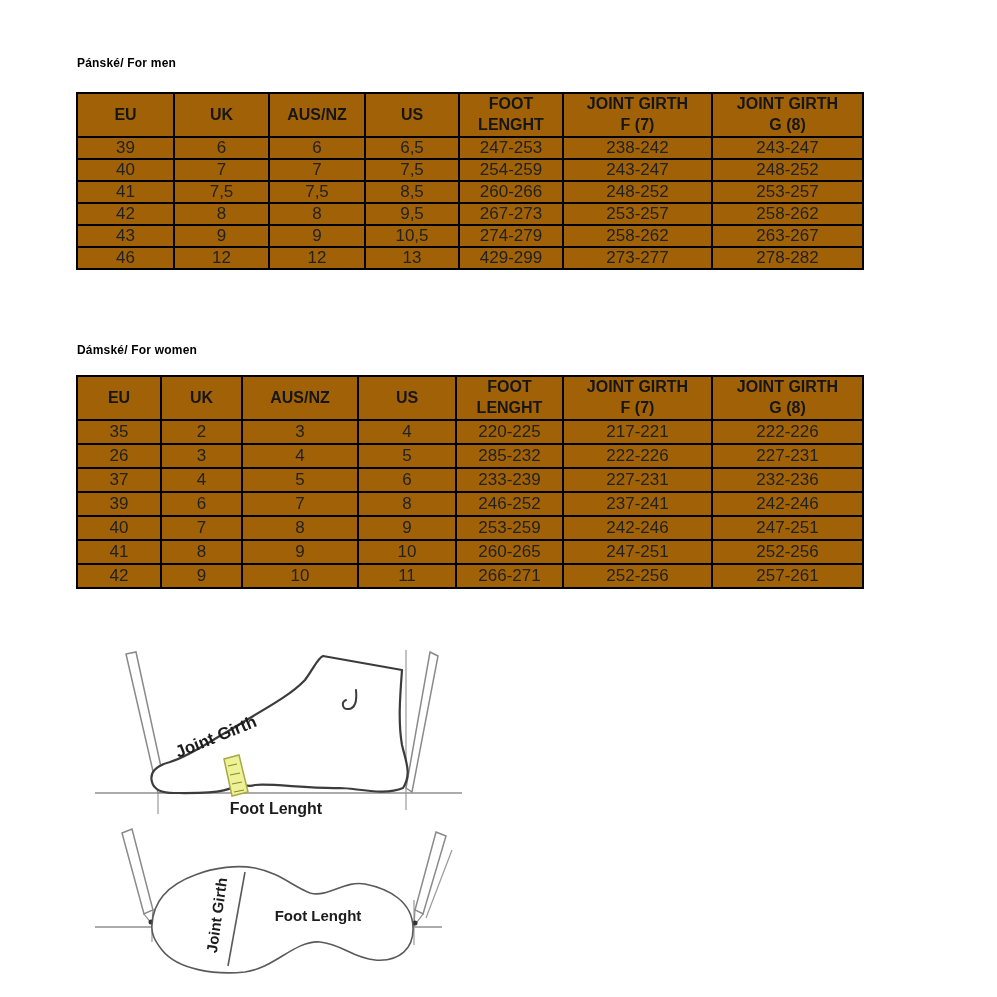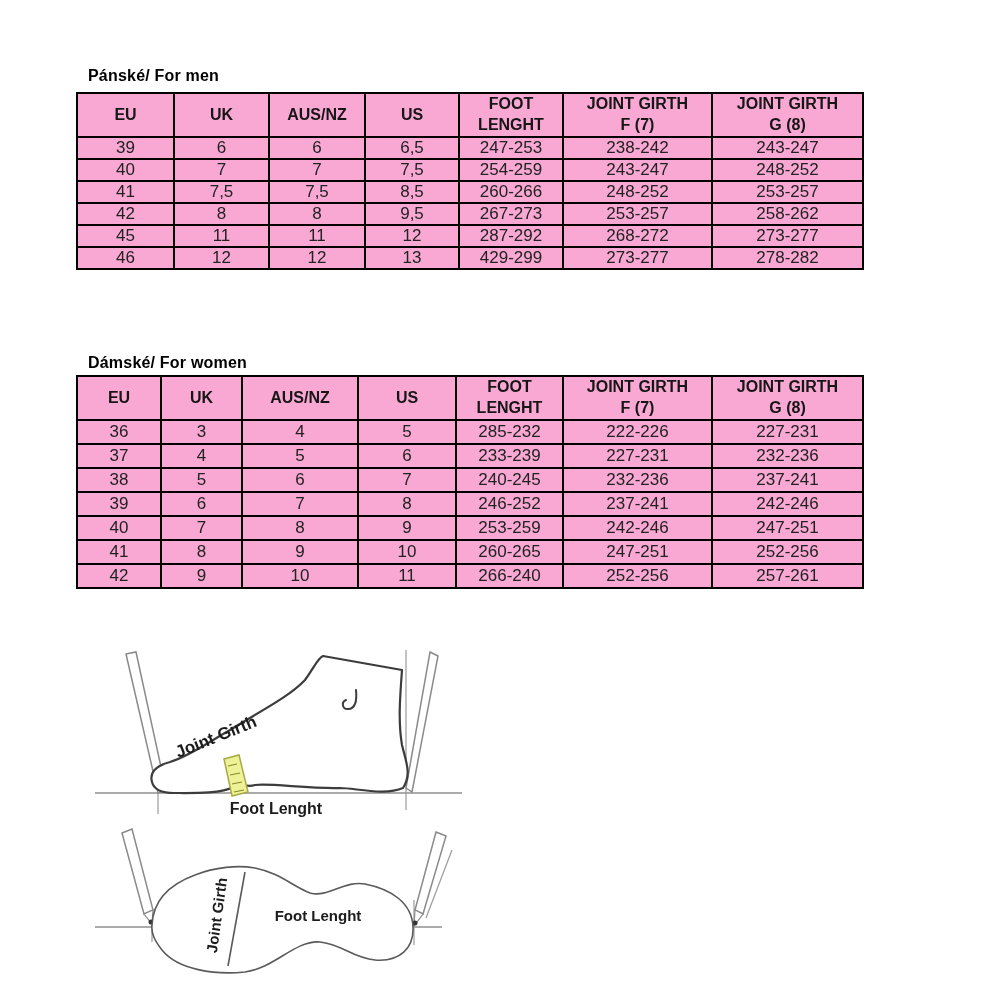"Pánské/ For men" .section-title { font-size: 16px -> 12px; margin: 15px -> 4px }
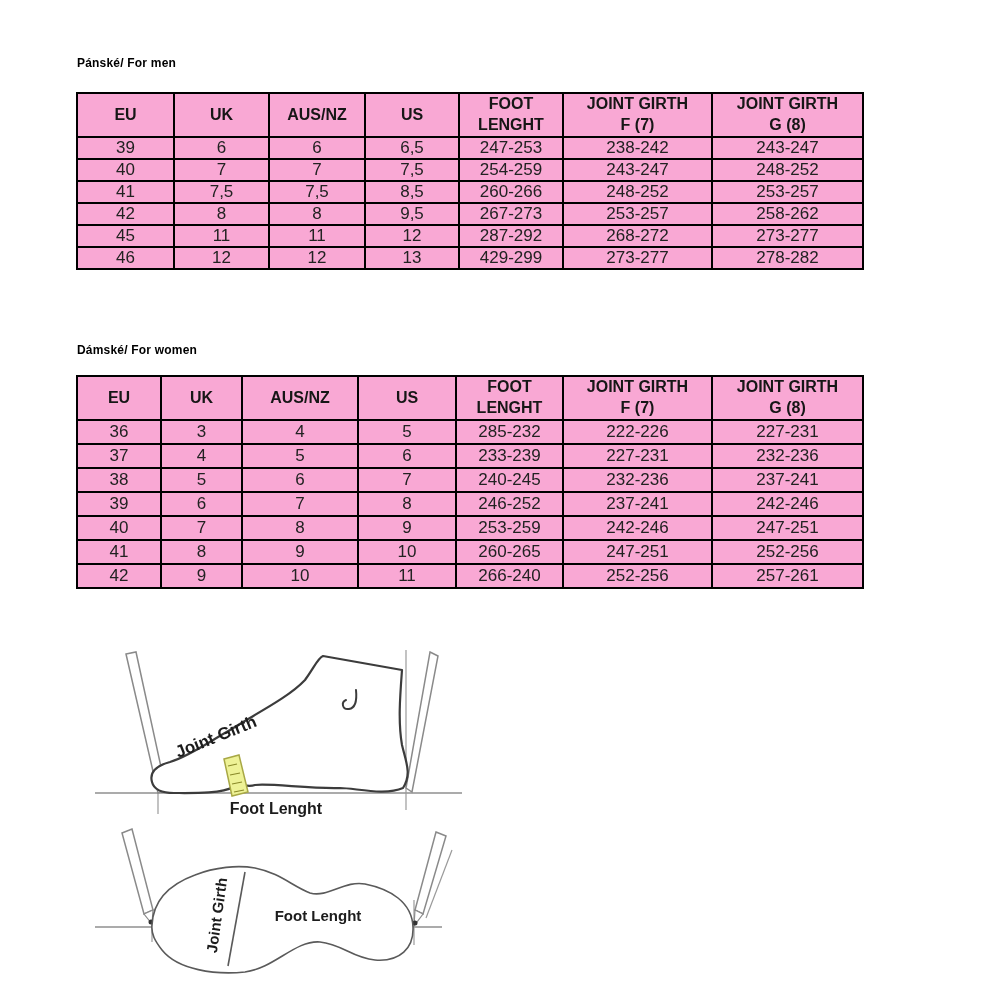"EU" table.size-table { background: #f9a8d4 -> #a16207 }
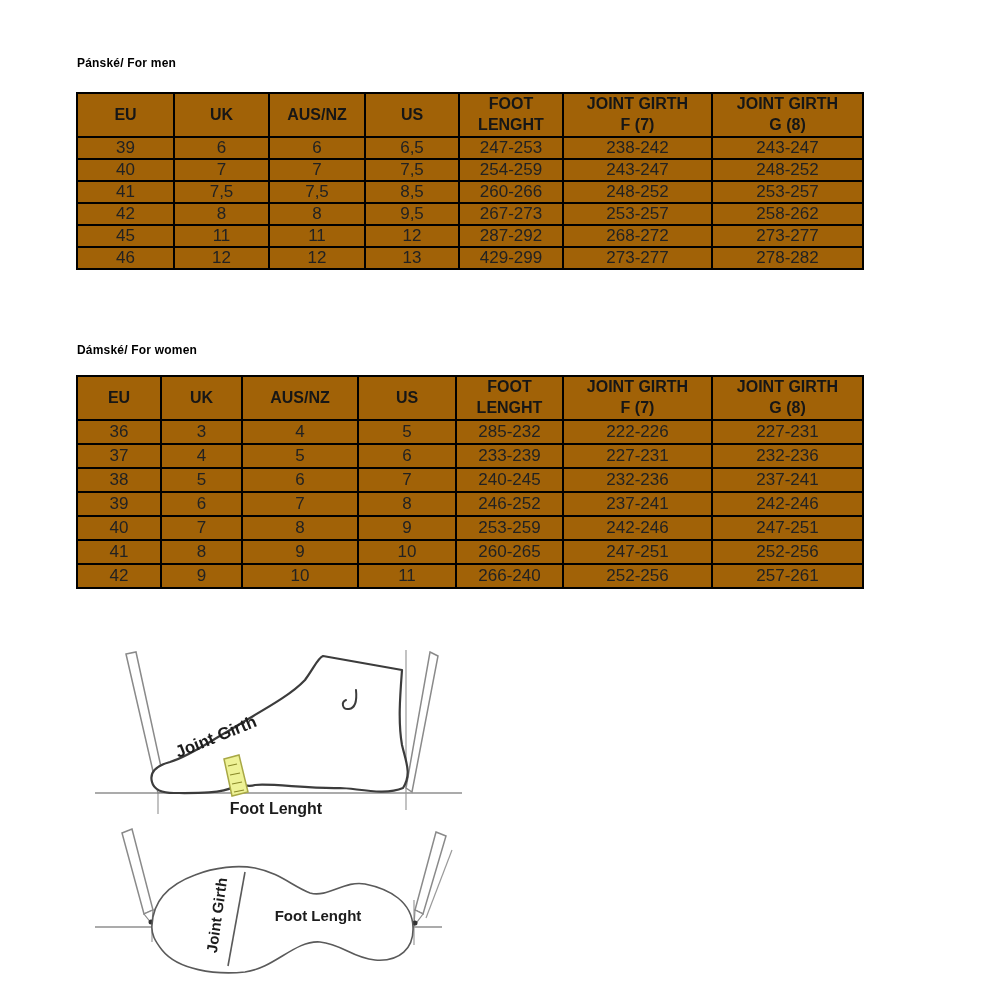"43" tr { html: none -> <tr> <td>43</td> <td>9</td> <td>9</td> <td>10,5</td> <td>274-279</td> <td>258-262</td> <td>263-267</td> </tr> }
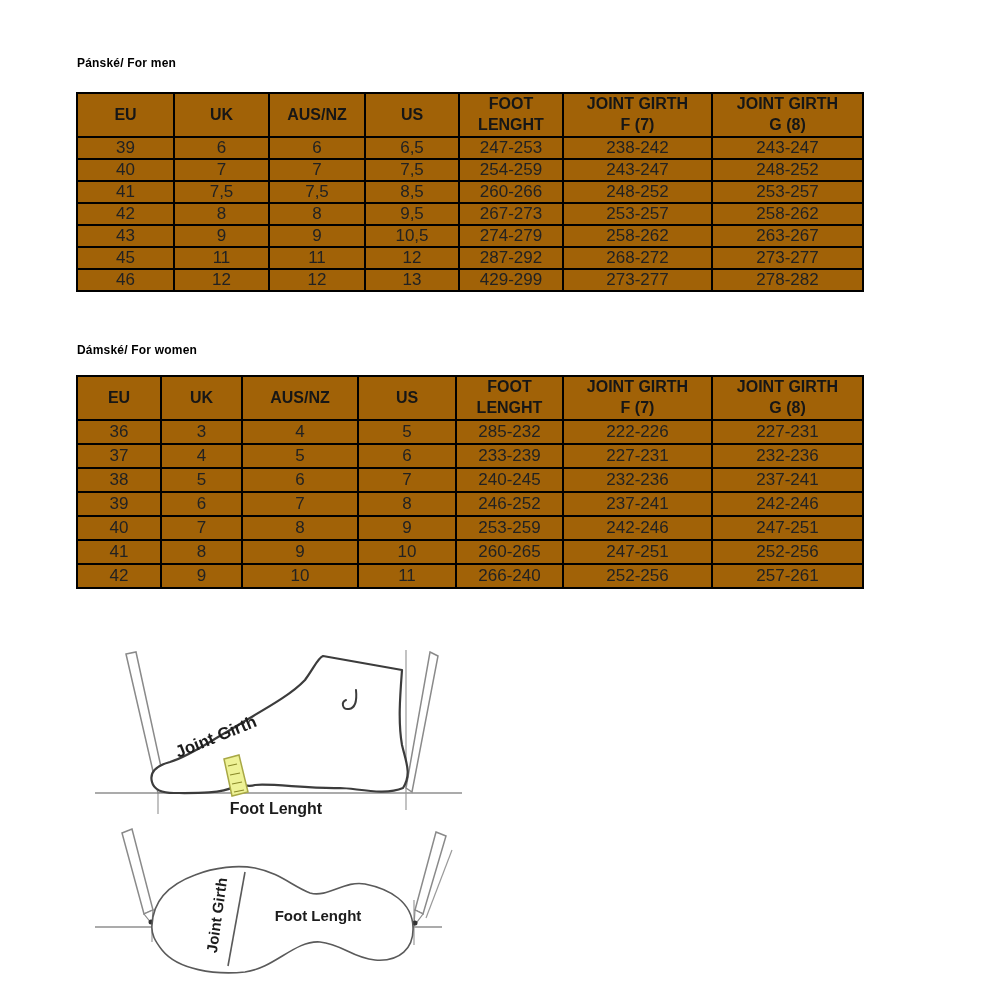"45" tr { html: <tr> <td>45</td> <td>11</td> <td>11</td> <td>12</td> <td>287-292</td> <td>268-272</td> <td>273-277</td> </tr> -> none }
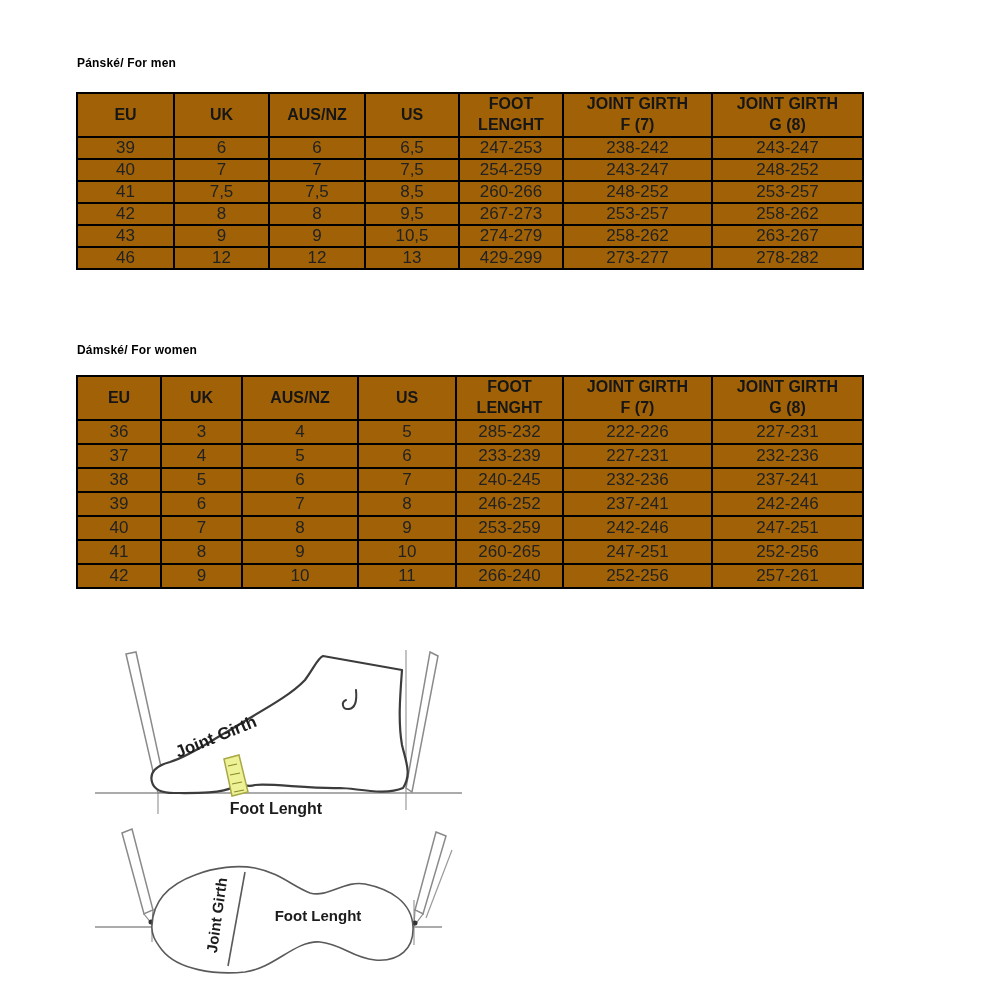"35" tr { html: none -> <tr> <td>35</td> <td>2</td> <td>3</td> <td>4</td> <td>220-225</td> <td>217-221</td> <td>222-226</td> </tr> }
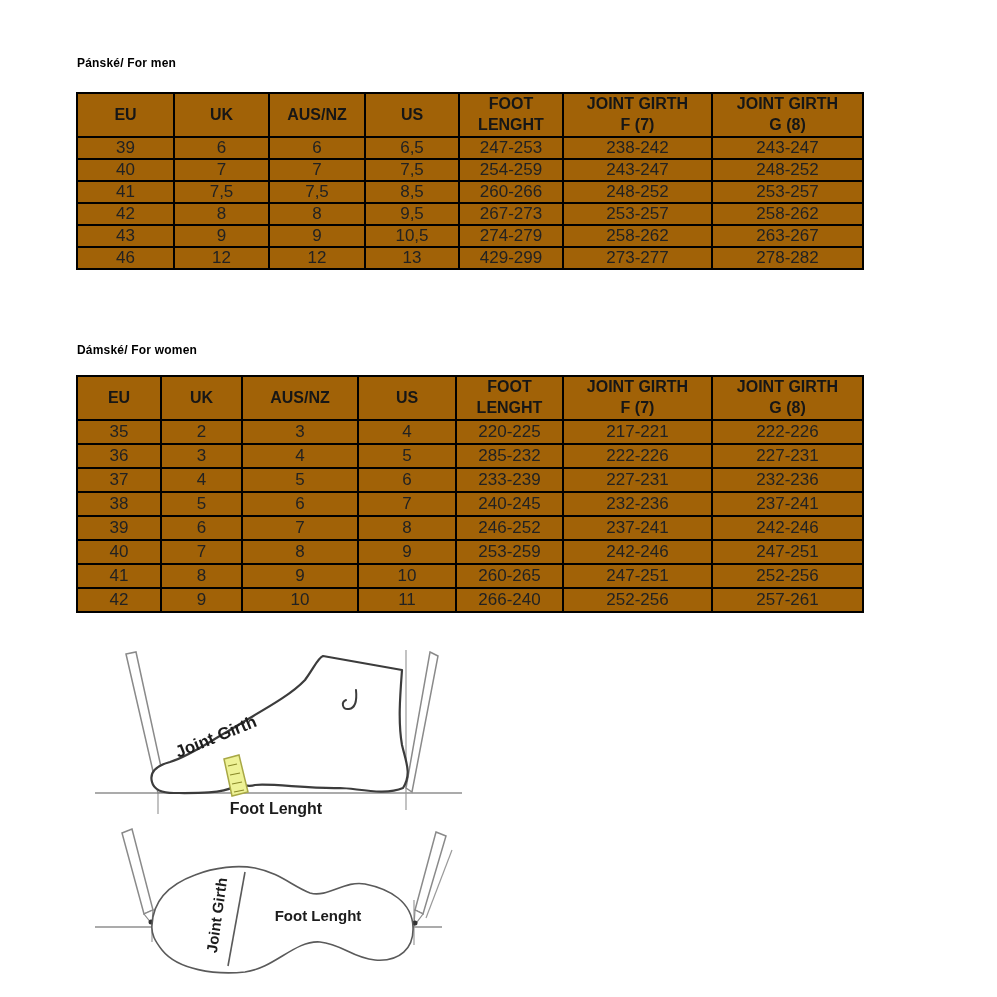"36" td { text: 36 -> 26 }
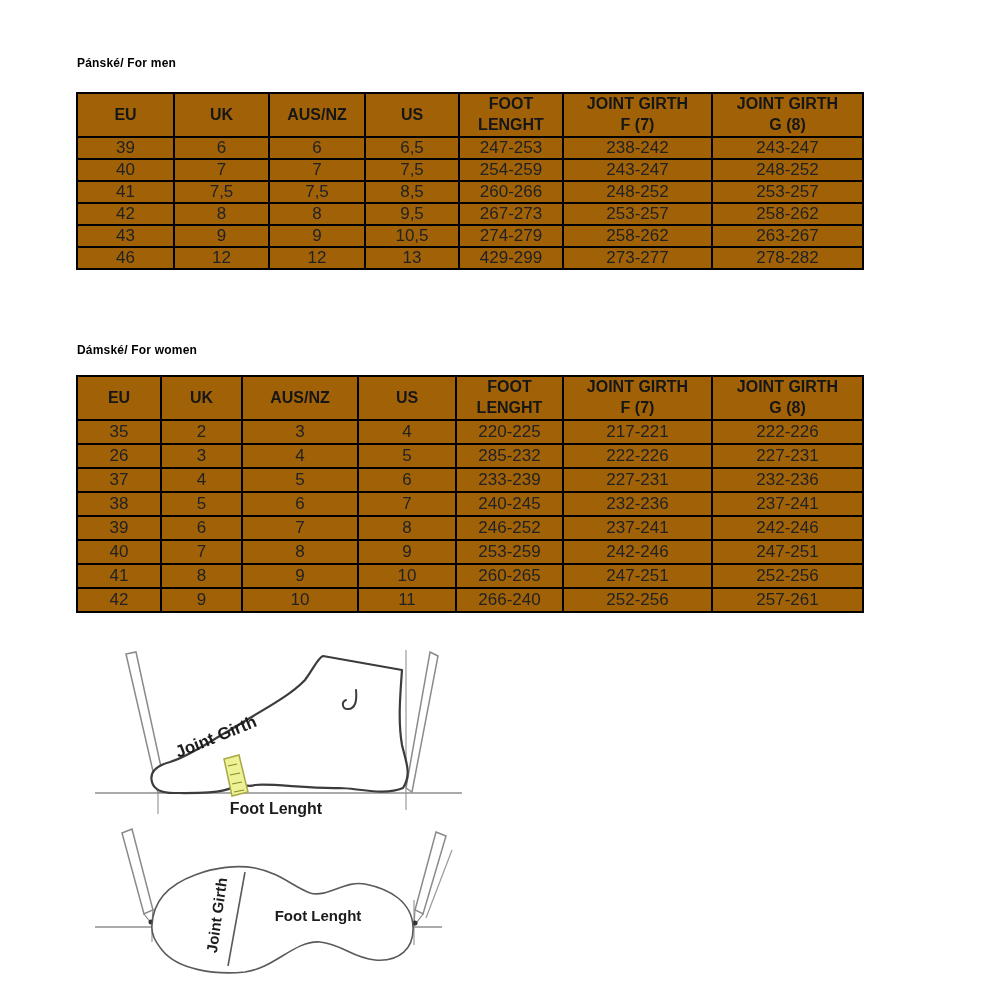"38" tr { html: <tr> <td>38</td> <td>5</td> <td>6</td> <td>7</td> <td>240-245</td> <td>232-236</td> <td>237-241</td> </tr> -> none }
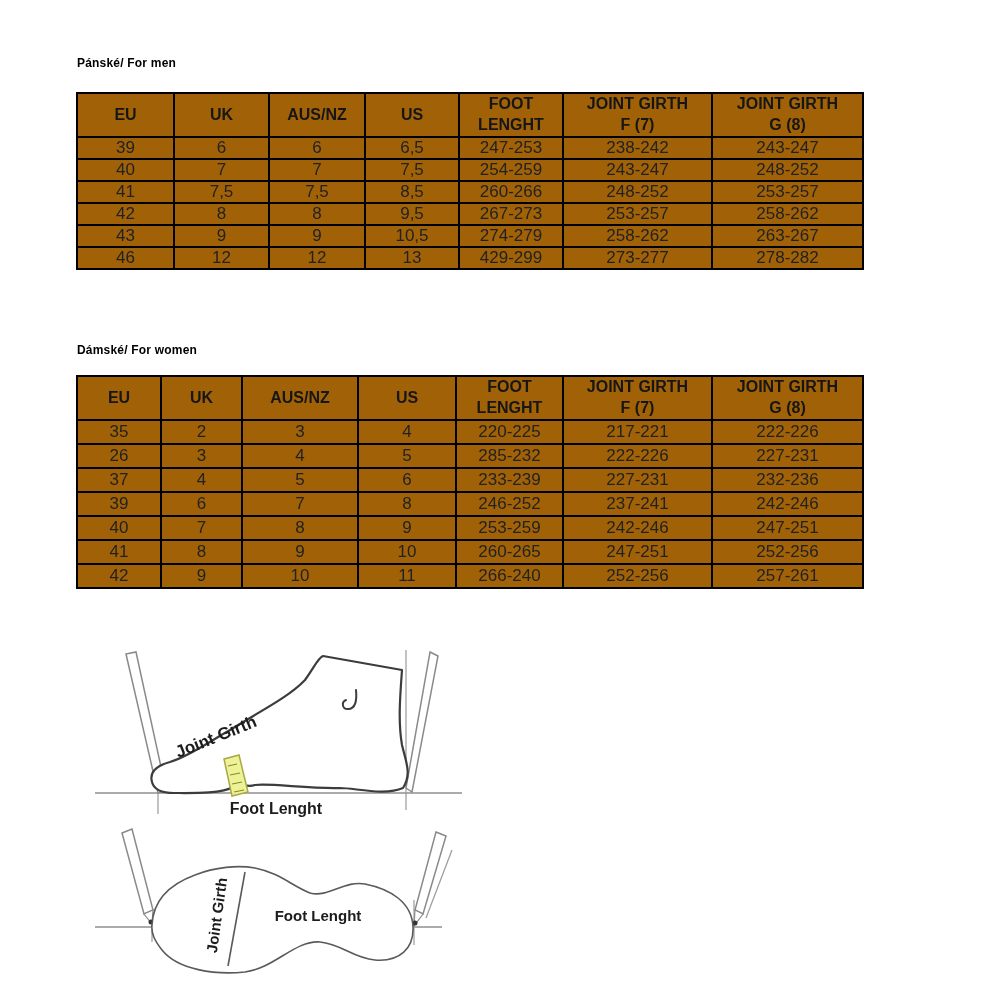"266-240" td { text: 266-240 -> 266-271 }
